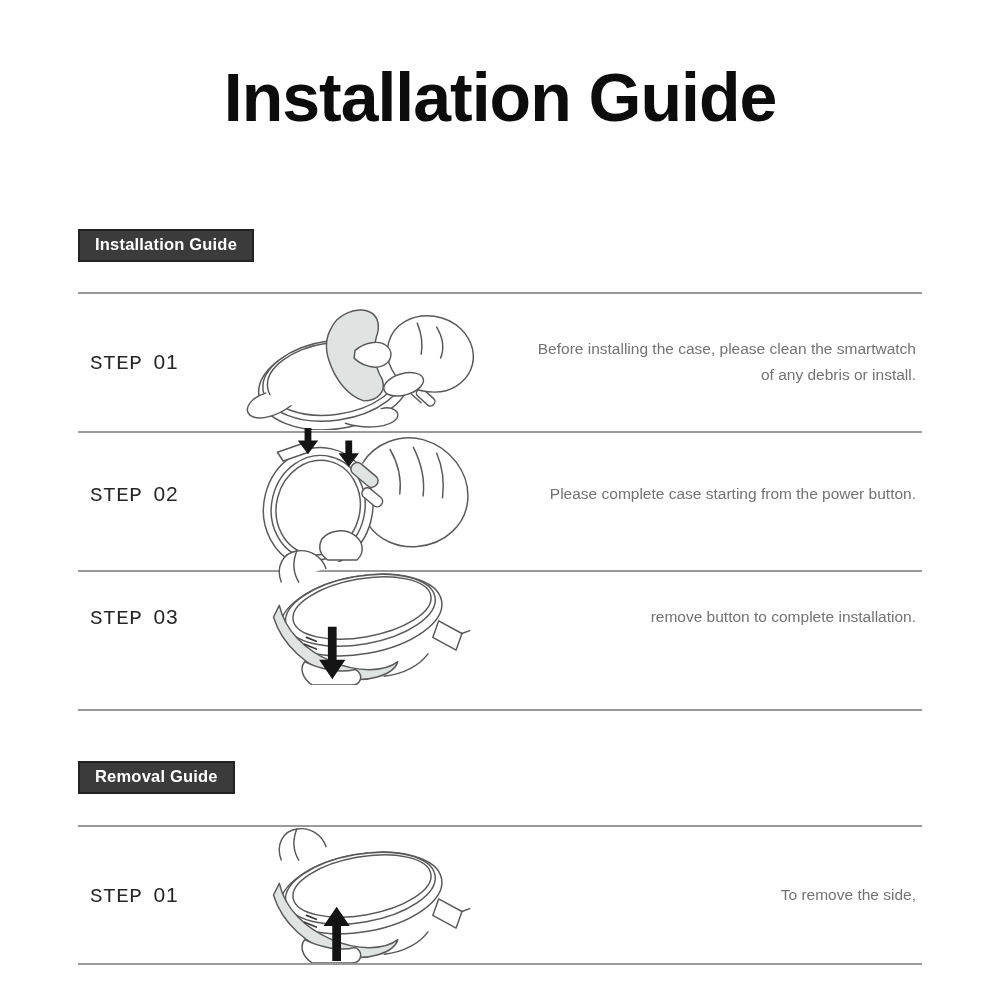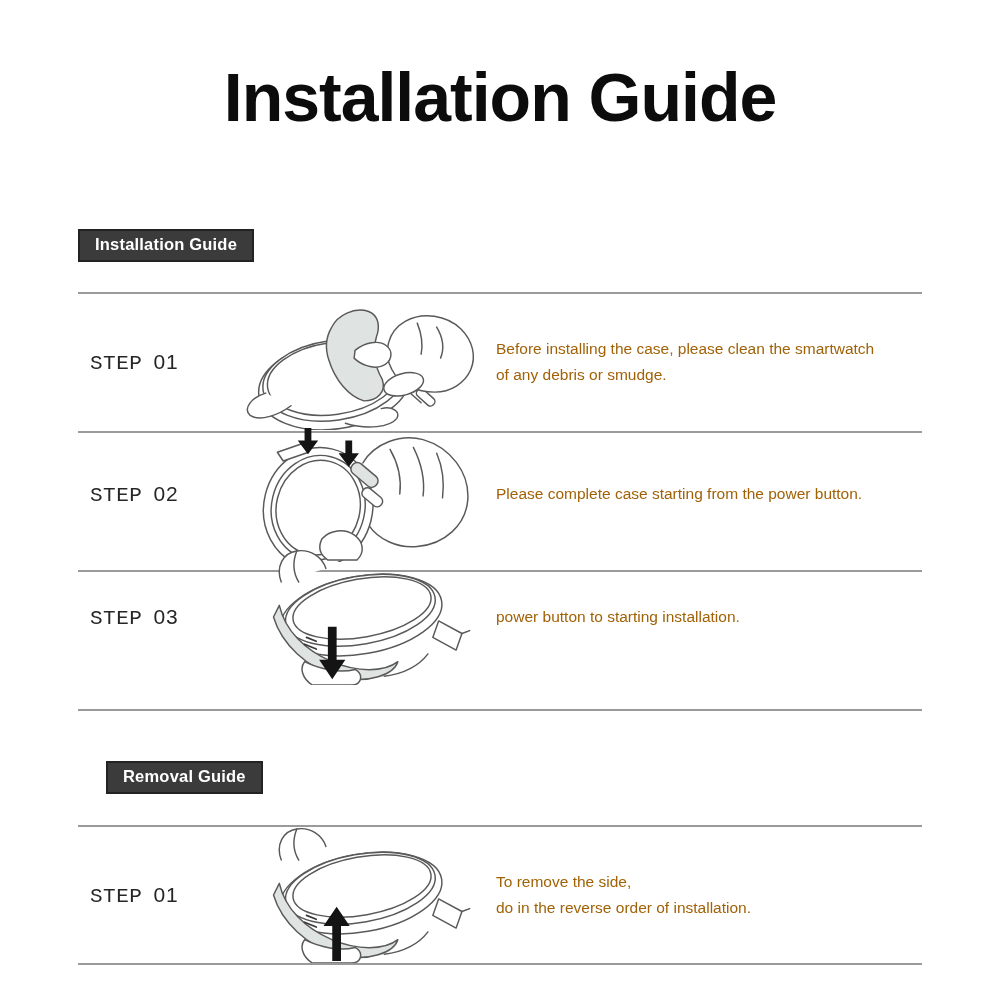"Before installing the case, please" .step-text { color: #a16207 -> #737373; text-align: none -> right }
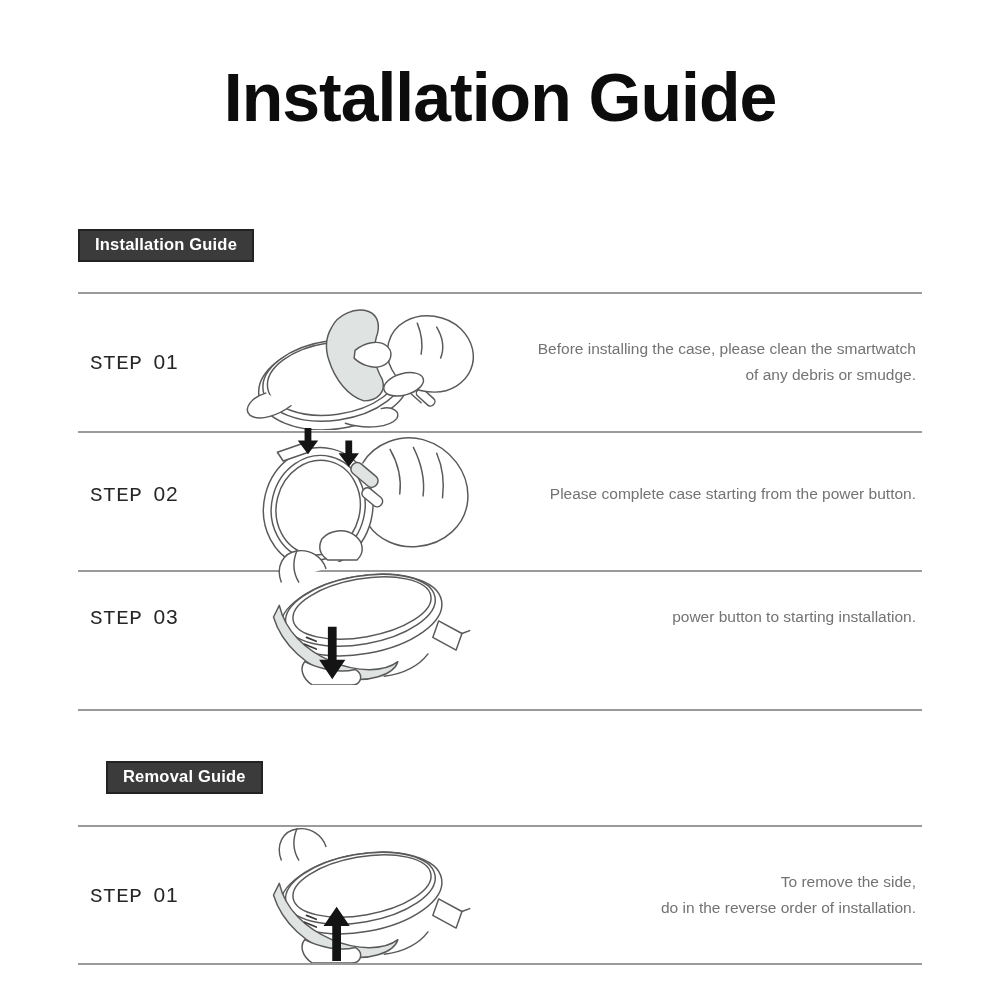"of any debris or smudge." div.line { text: smudge -> install }
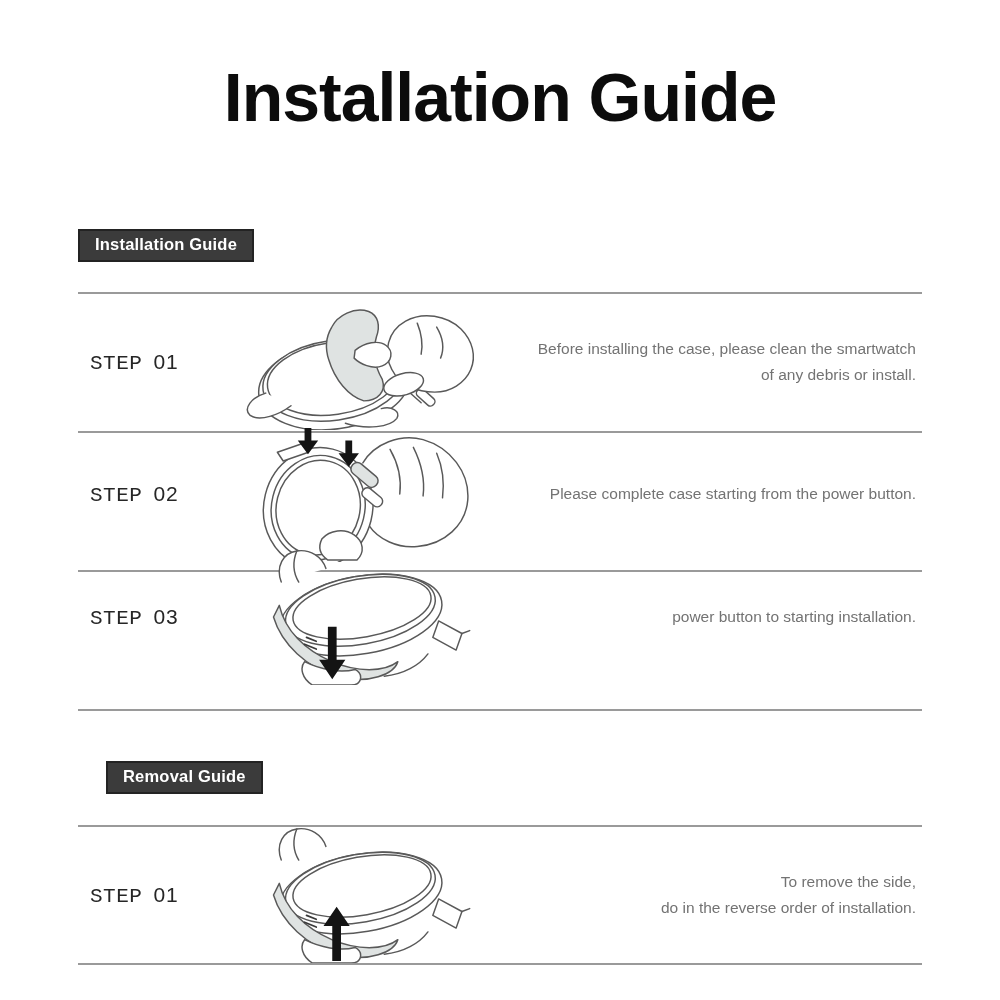"power button to starting installation." div.line { text: power button to starting -> remove button to complete }
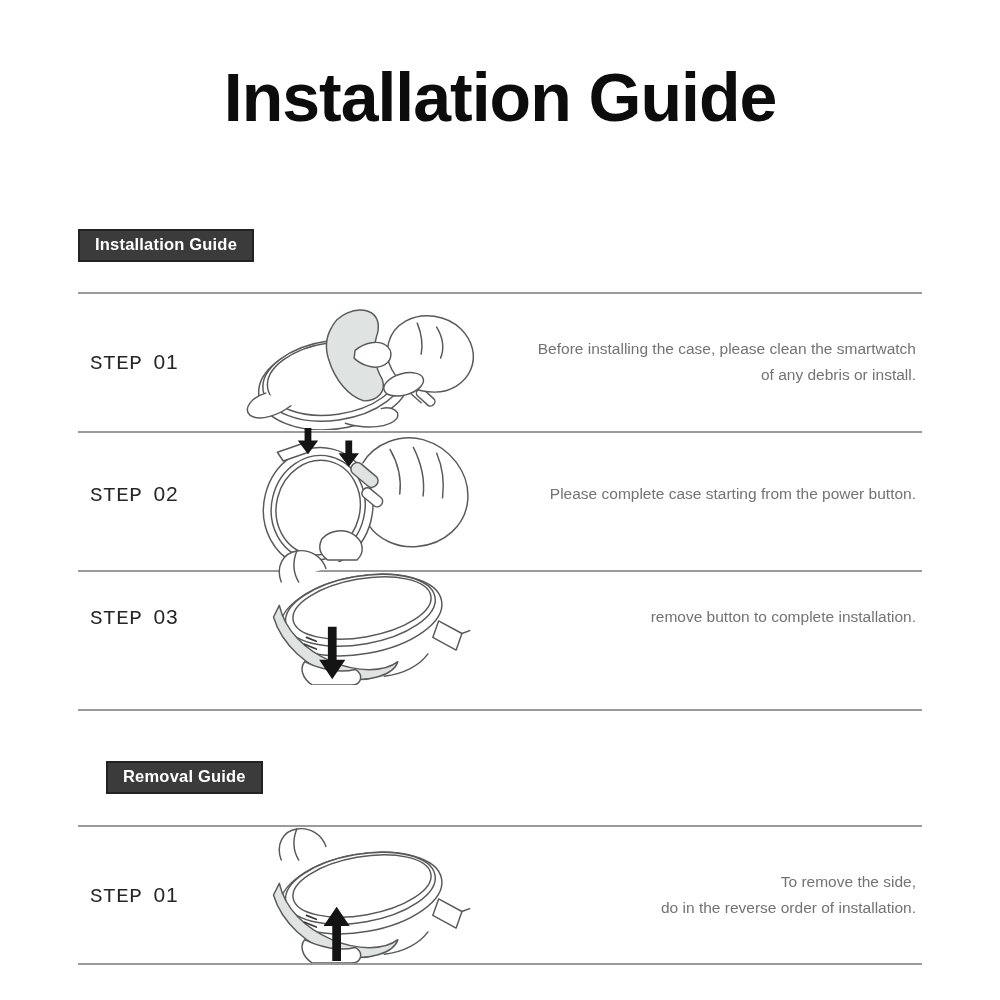"Removal Guide" .badge-removal { margin-left: 28px -> none }
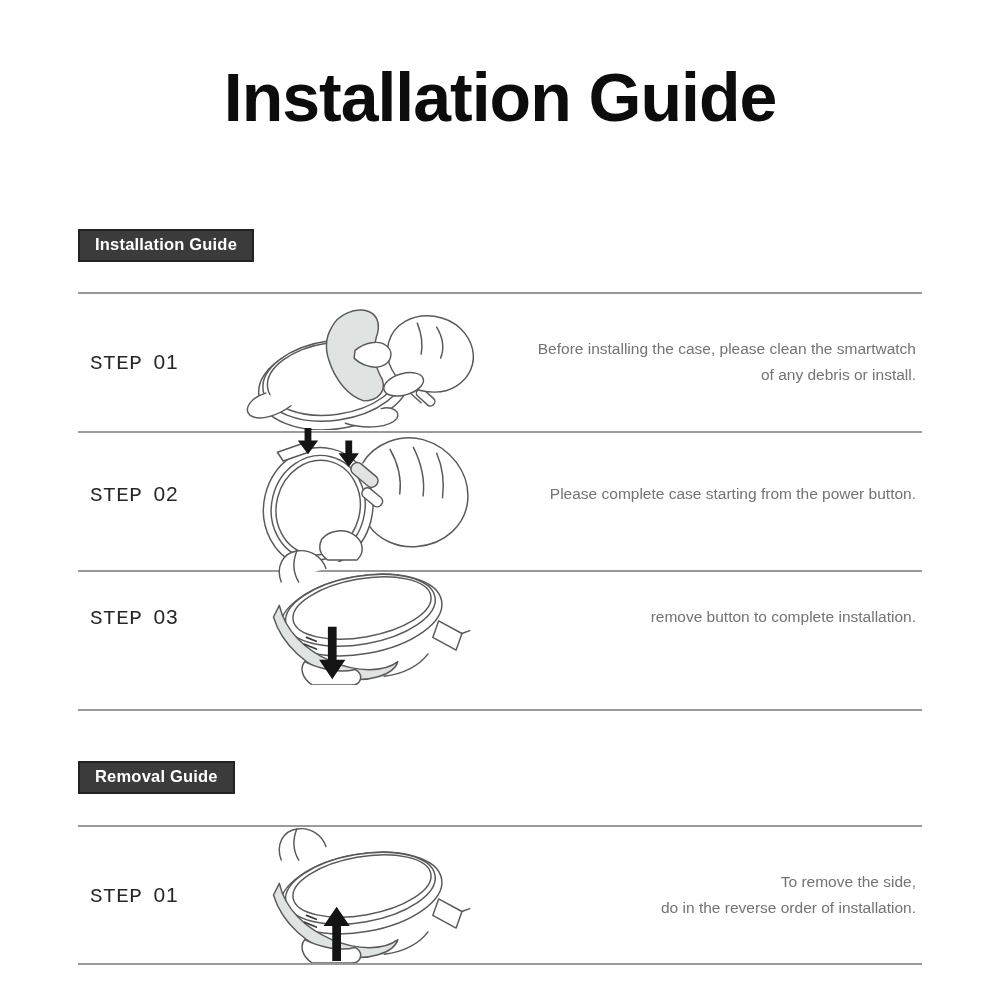"do in the reverse order" div.line { html: <div>do in the reverse order of installation.</div> -> none }
